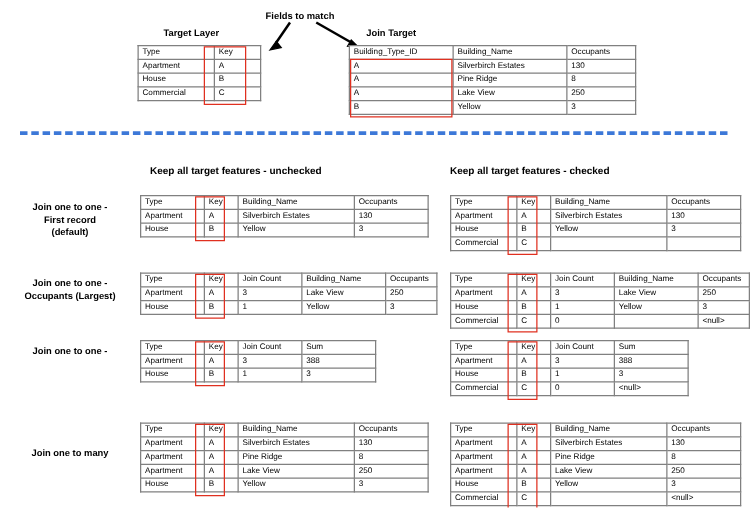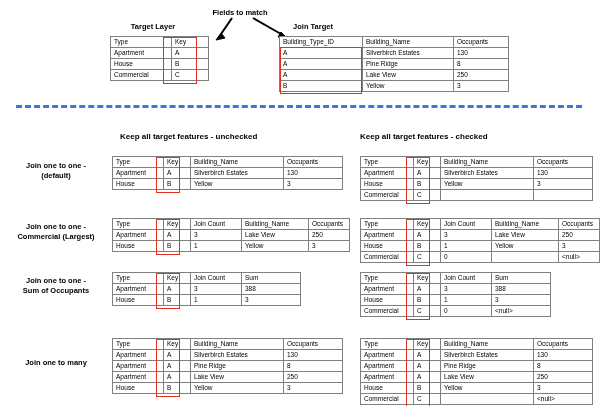"First record" div { html: none -> <div>First record</div> }
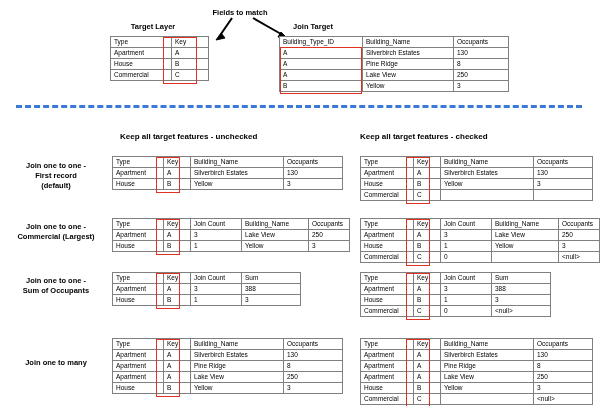"Commercial (Largest)" div { text: Commercial -> Occupants }
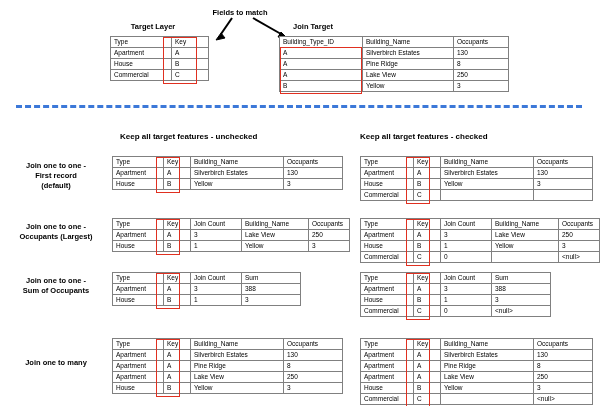"Sum of Occupants" div { html: <div>Sum of Occupants</div> -> none }
